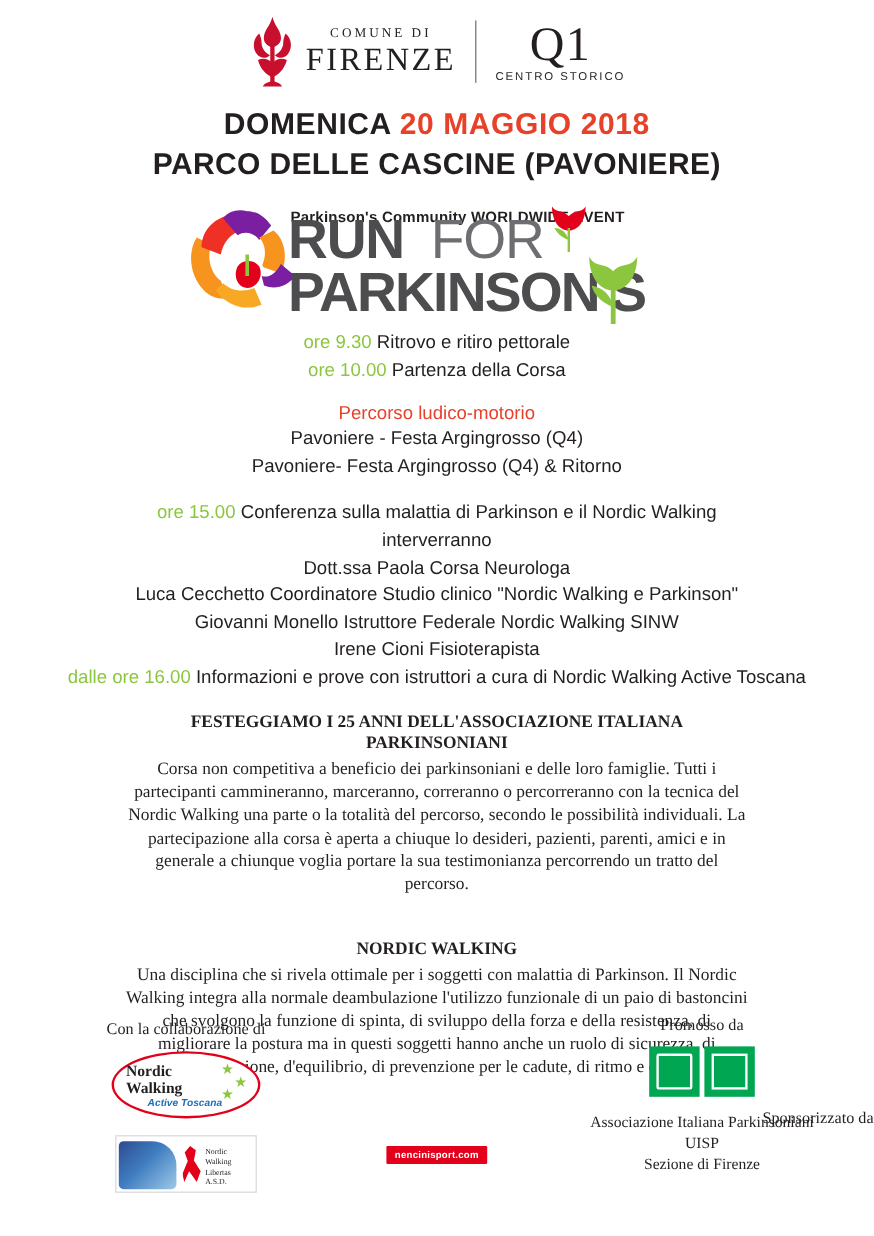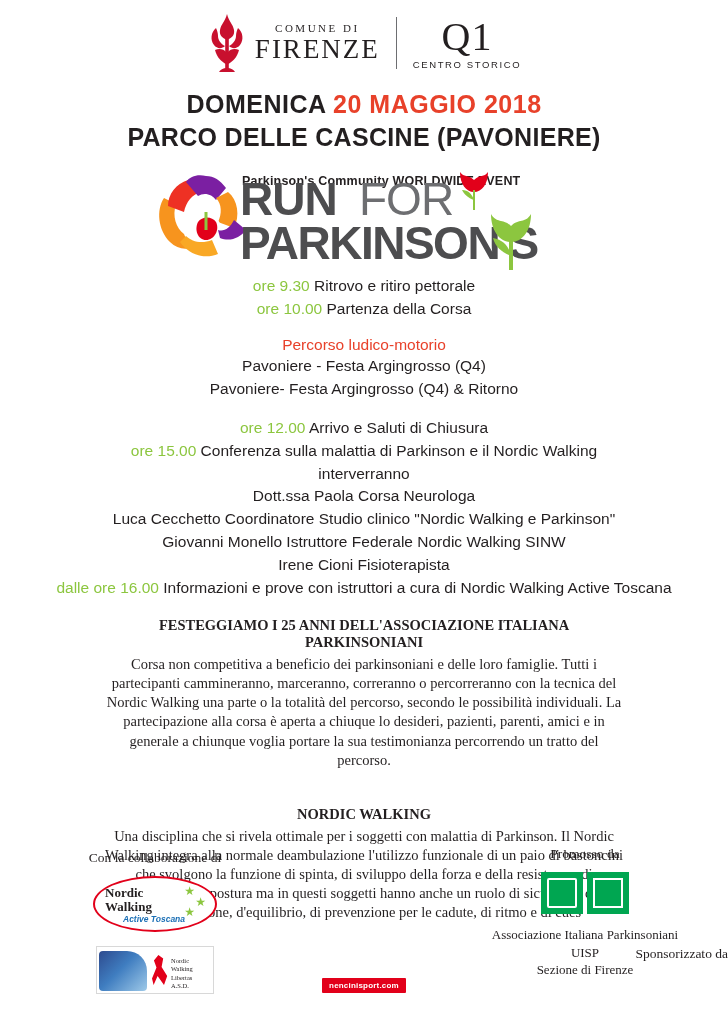"ore 12.00 Arrivo e Saluti" div.ln { html: <div> <span>ore 12.00 </span><span>Arrivo e Saluti di Chiusura</span> </div> -> none }
